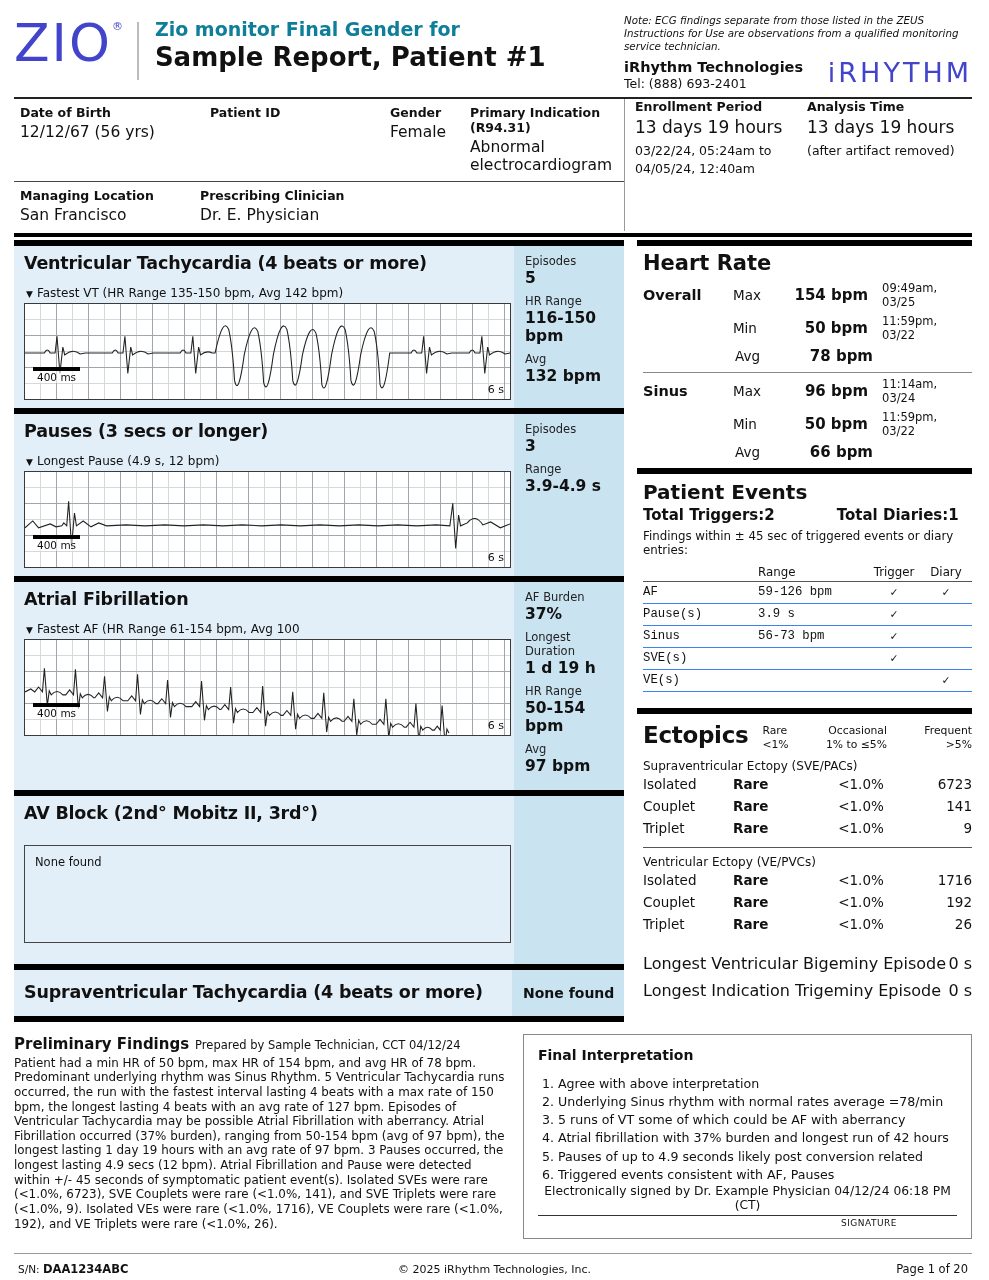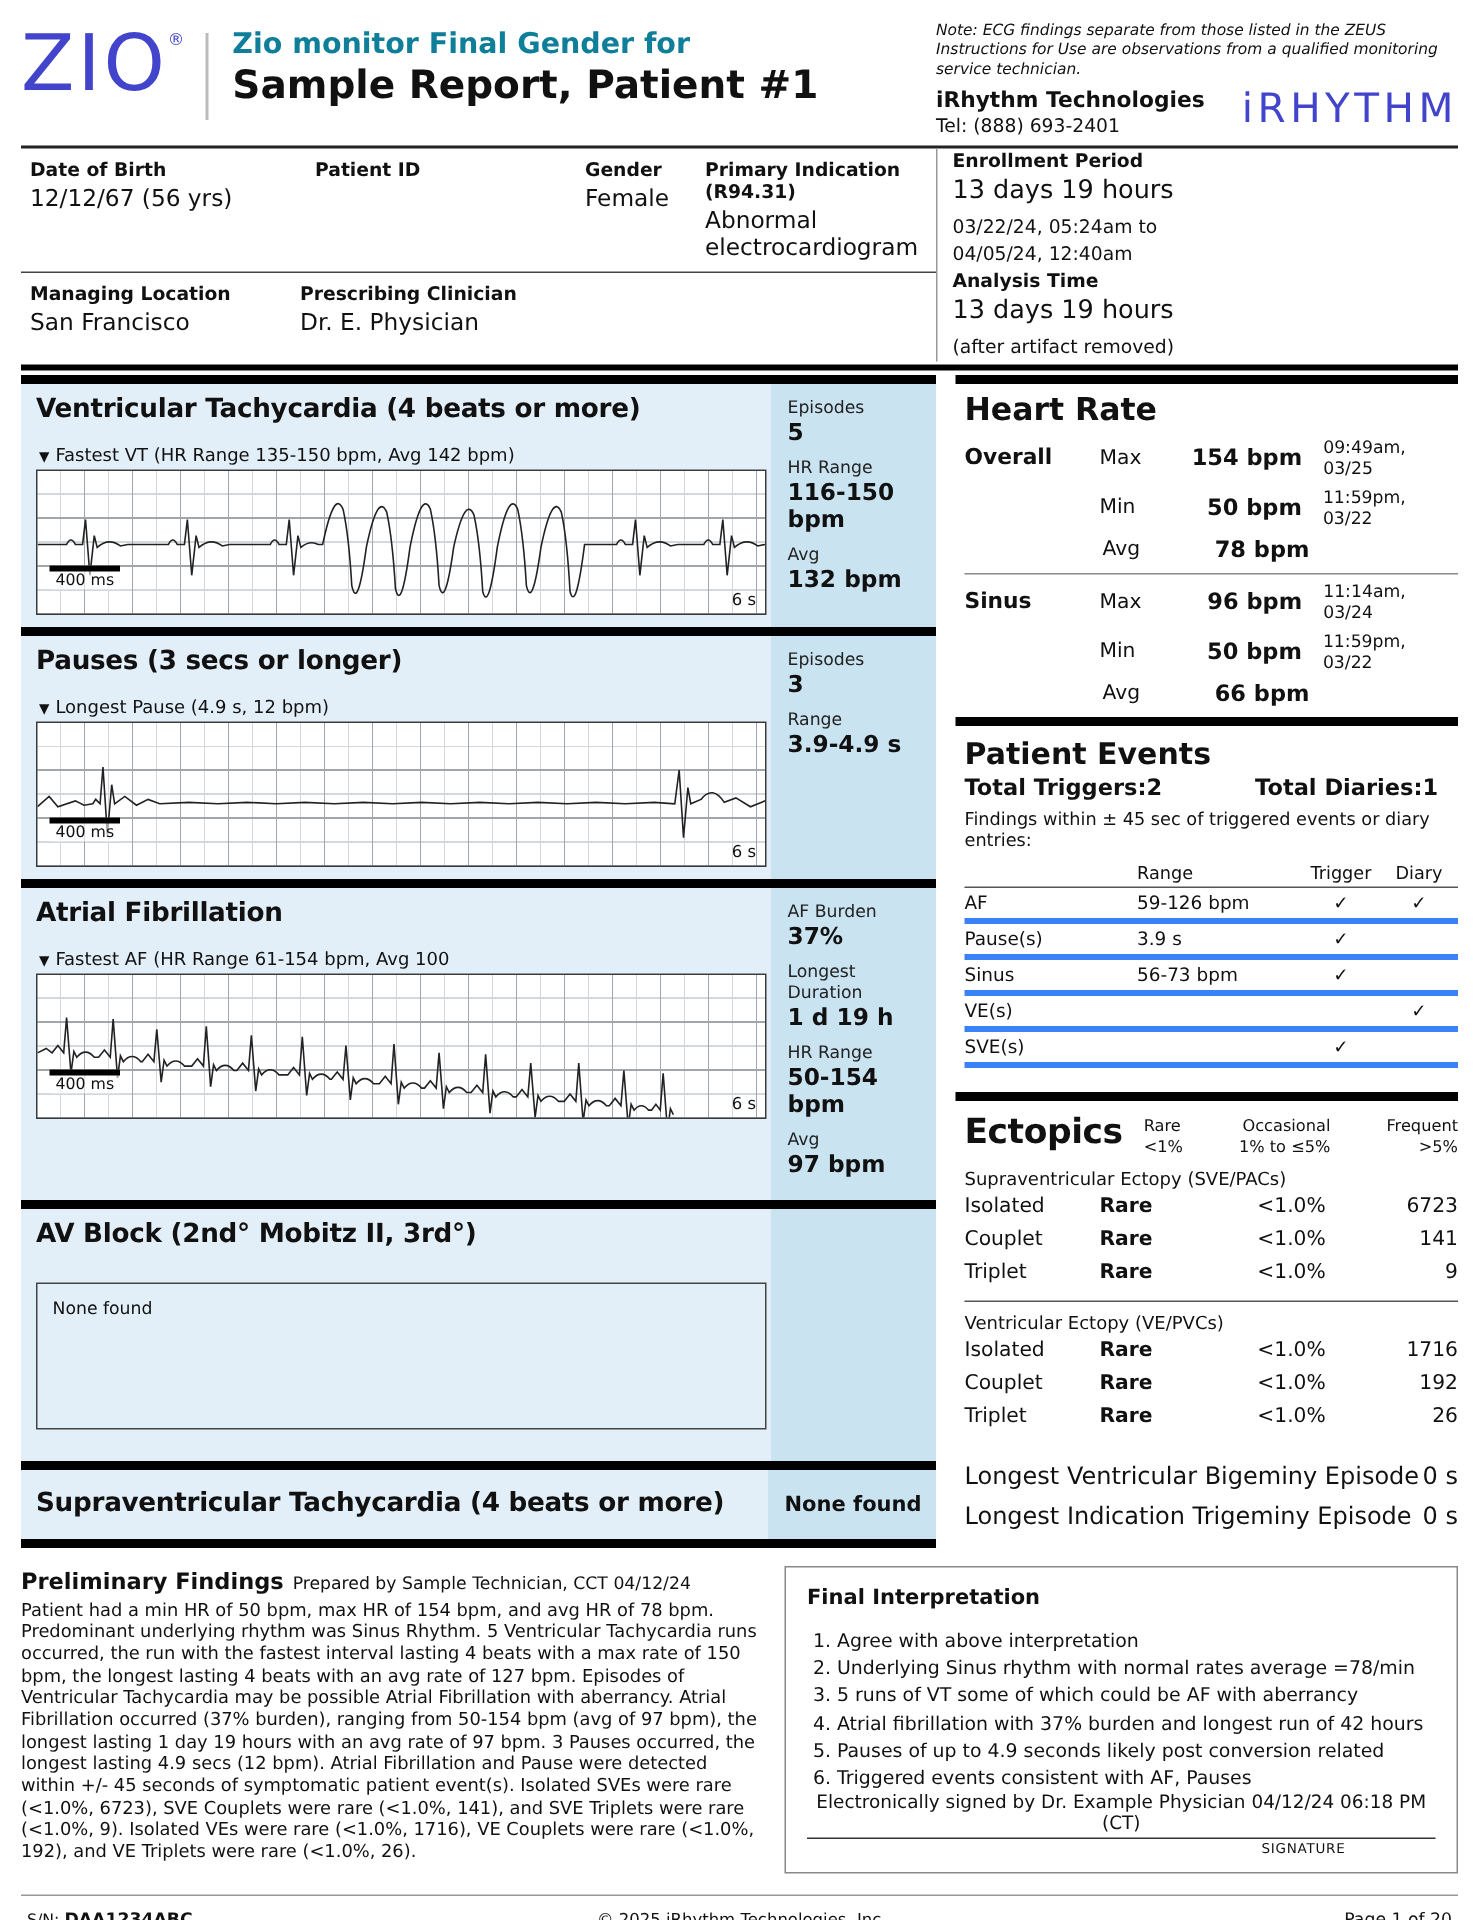"Enrollment Period" .info-right { flex-direction: column -> none }
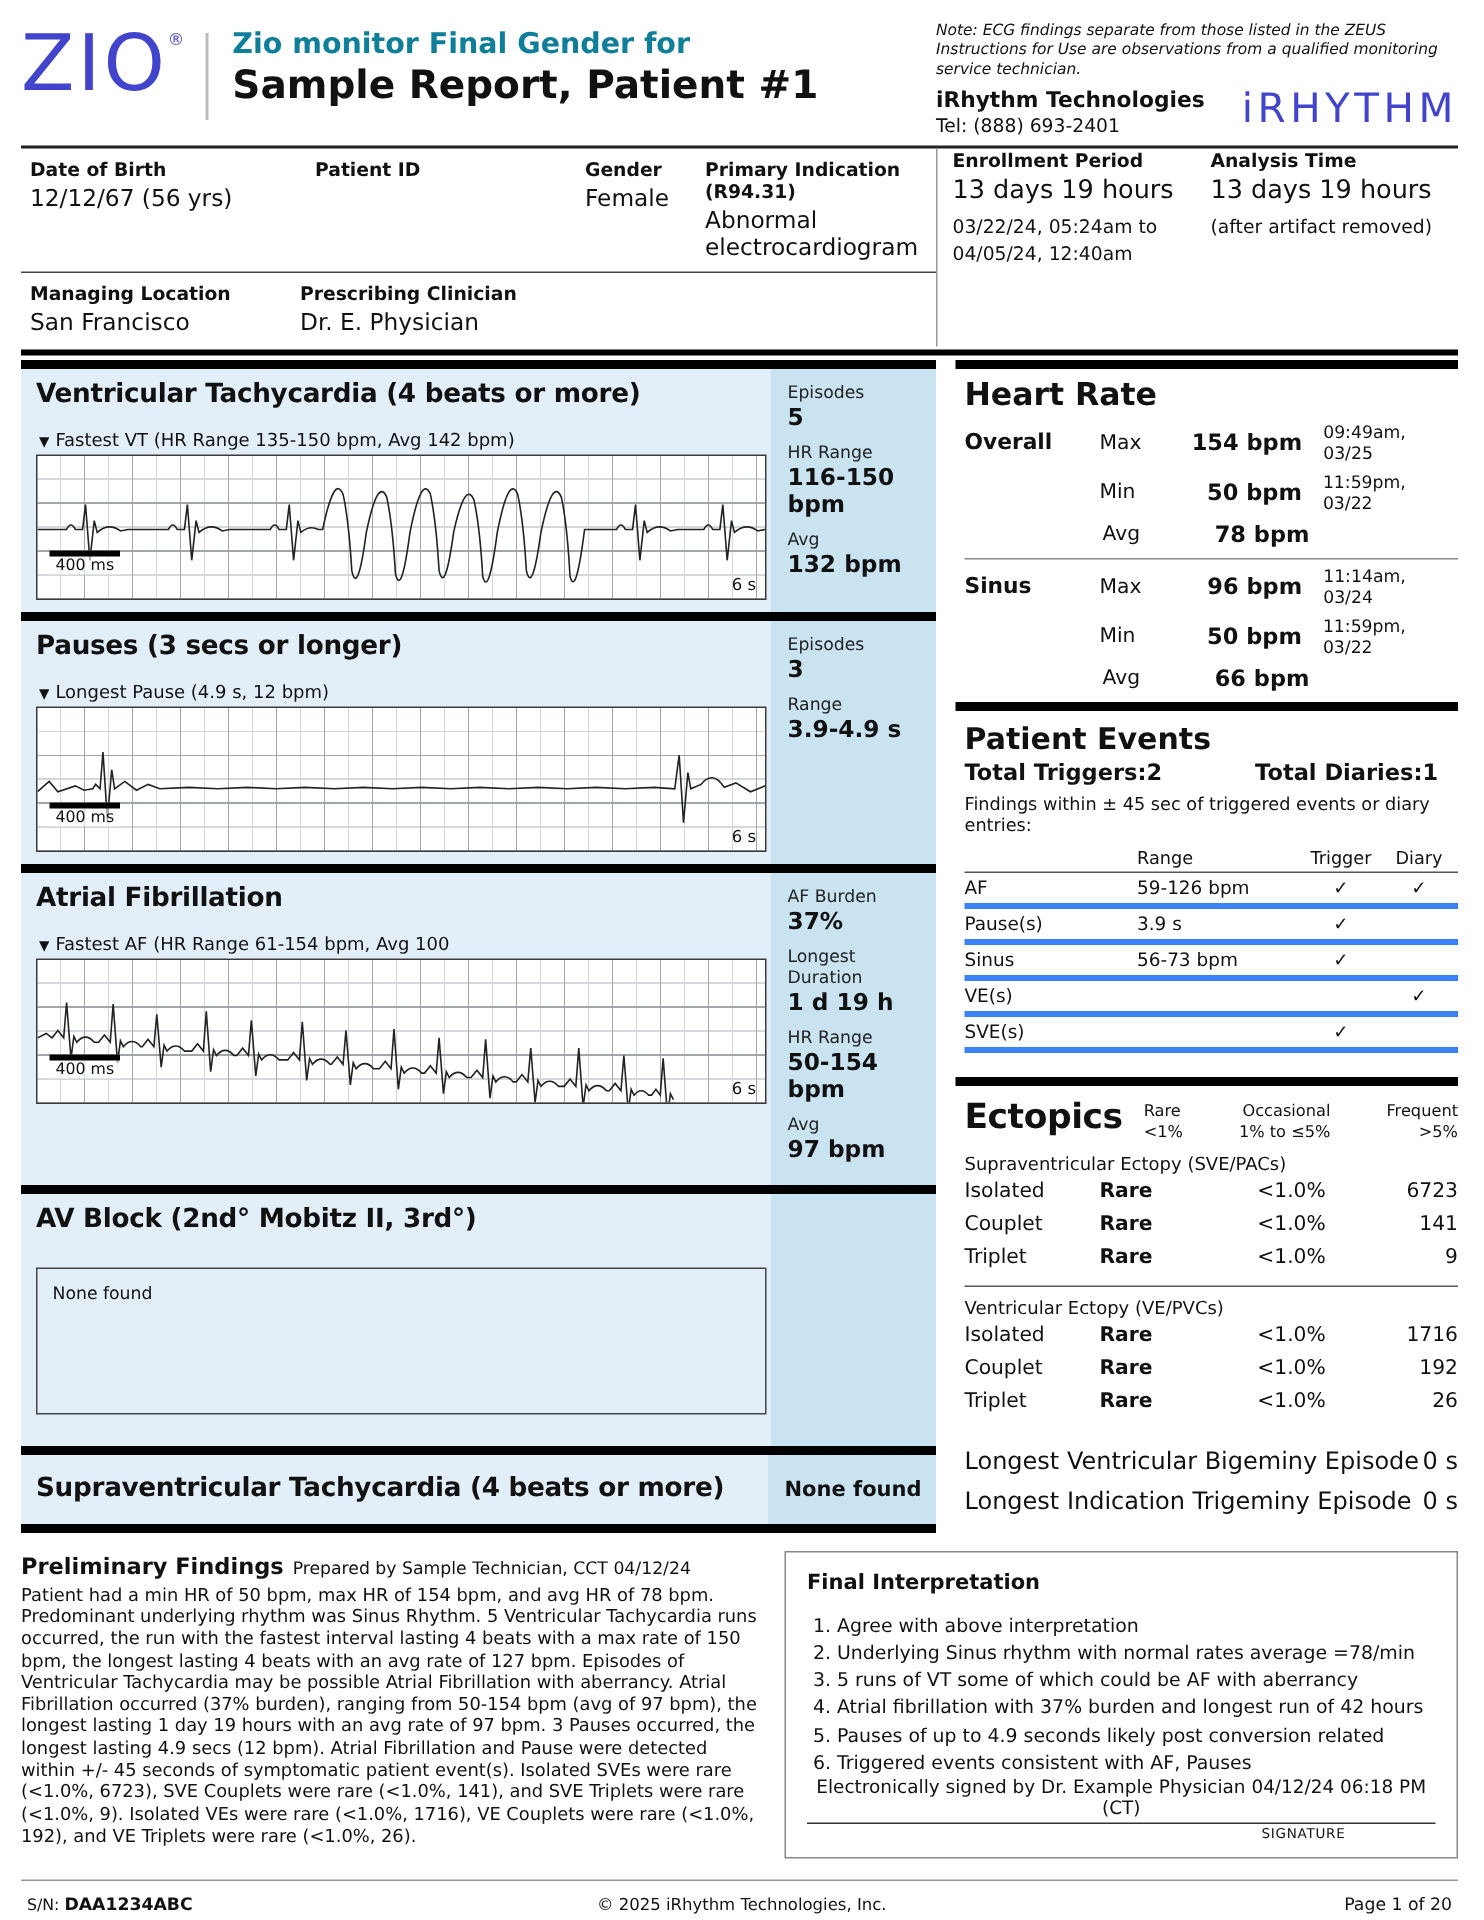"AF" .petab td { border-bottom: 4px solid #3b82f6 -> 1px solid #3b82f6; font-family: none -> Liberation Mono, monospace }
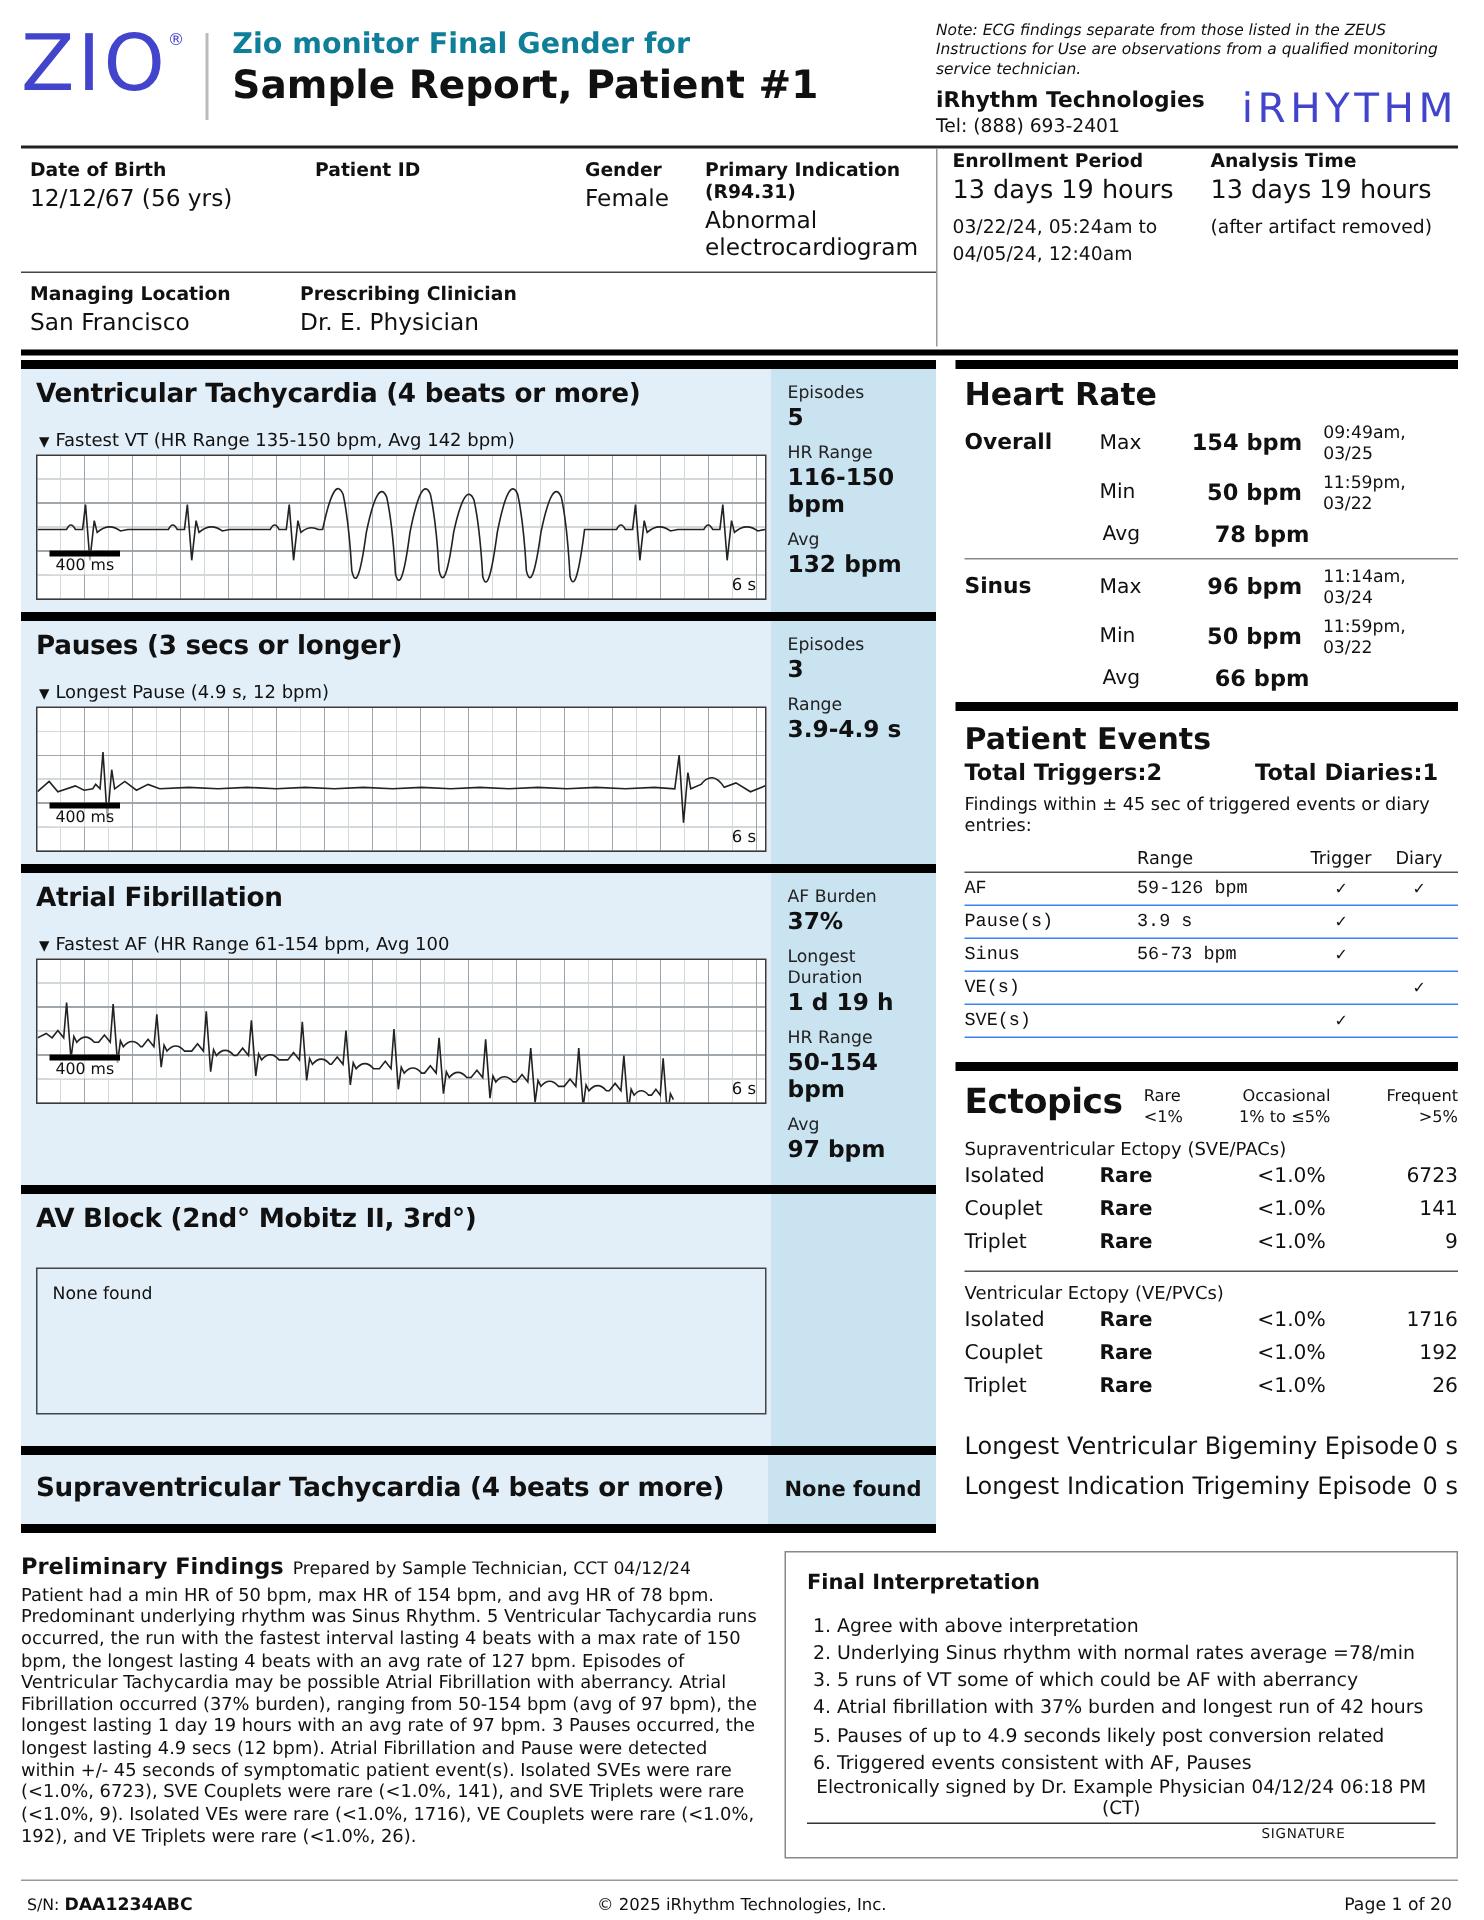"VE(s)" tr { order: before "SVE(s)" -> after "SVE(s)" }
